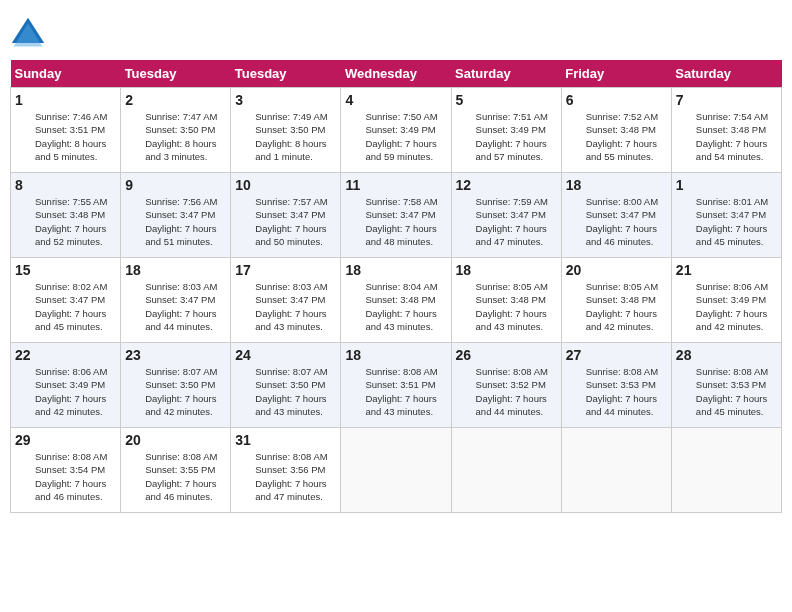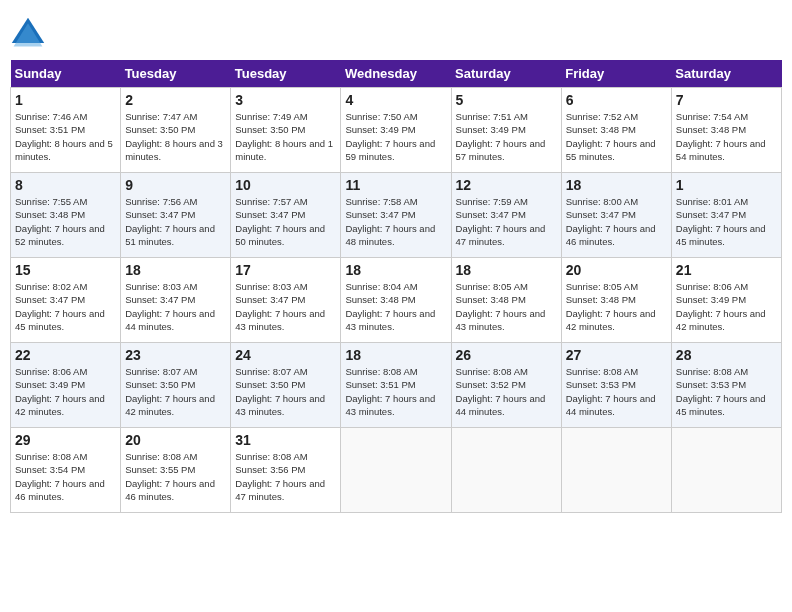"Sunday" thead tr th { background-color: #4c1d95 -> #be185d }
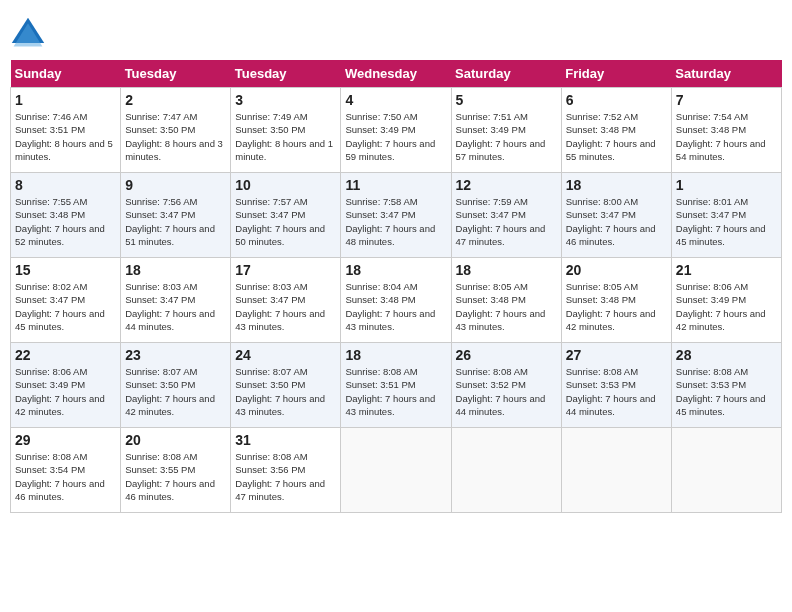"Sunrise: 7:46 AM" .day-info { margin-left: none -> 20px }
